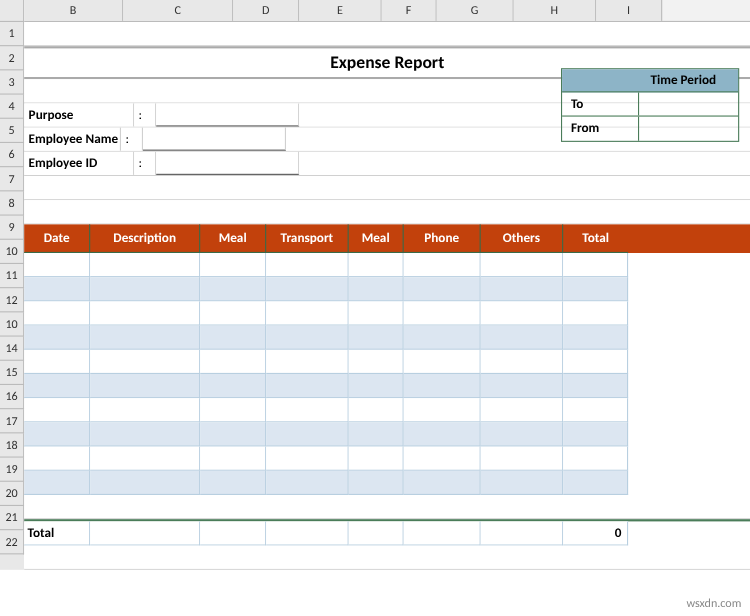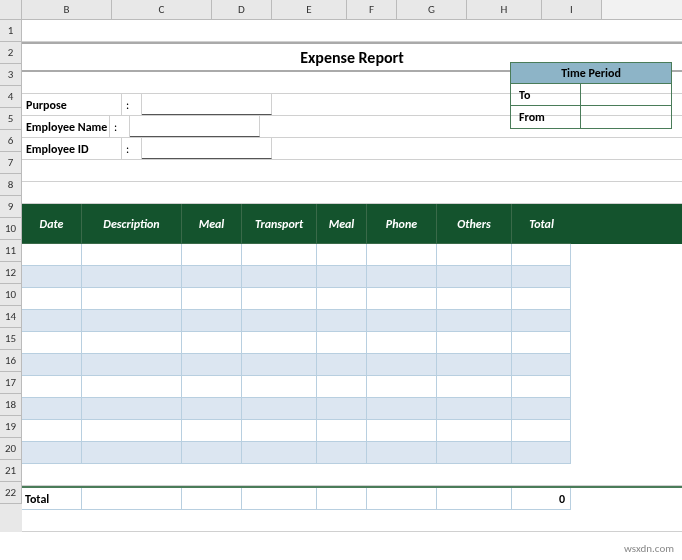"Time Period" .time-period-header { text-align: center -> right }
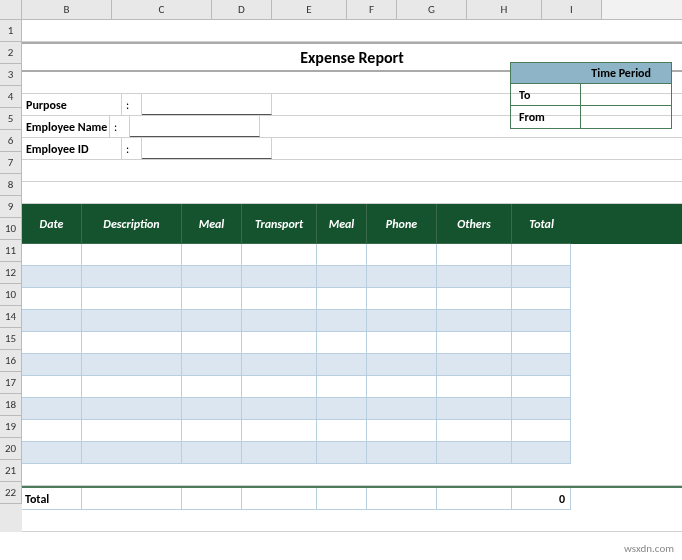"Date" .table-header-row { background: #14532d -> #c2410c; font-style: italic -> none; height: 40px -> 26px }
